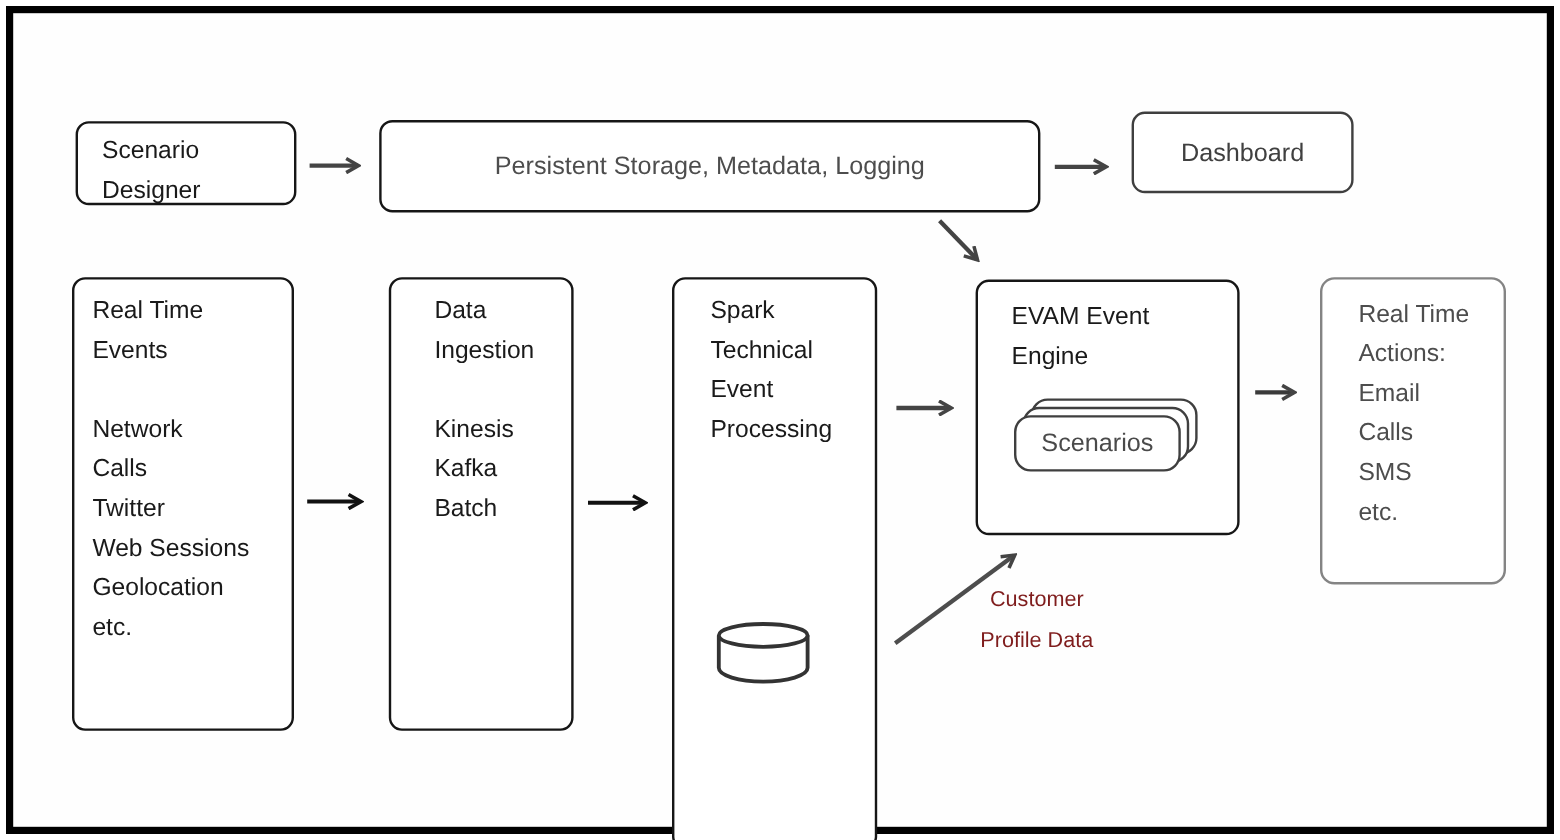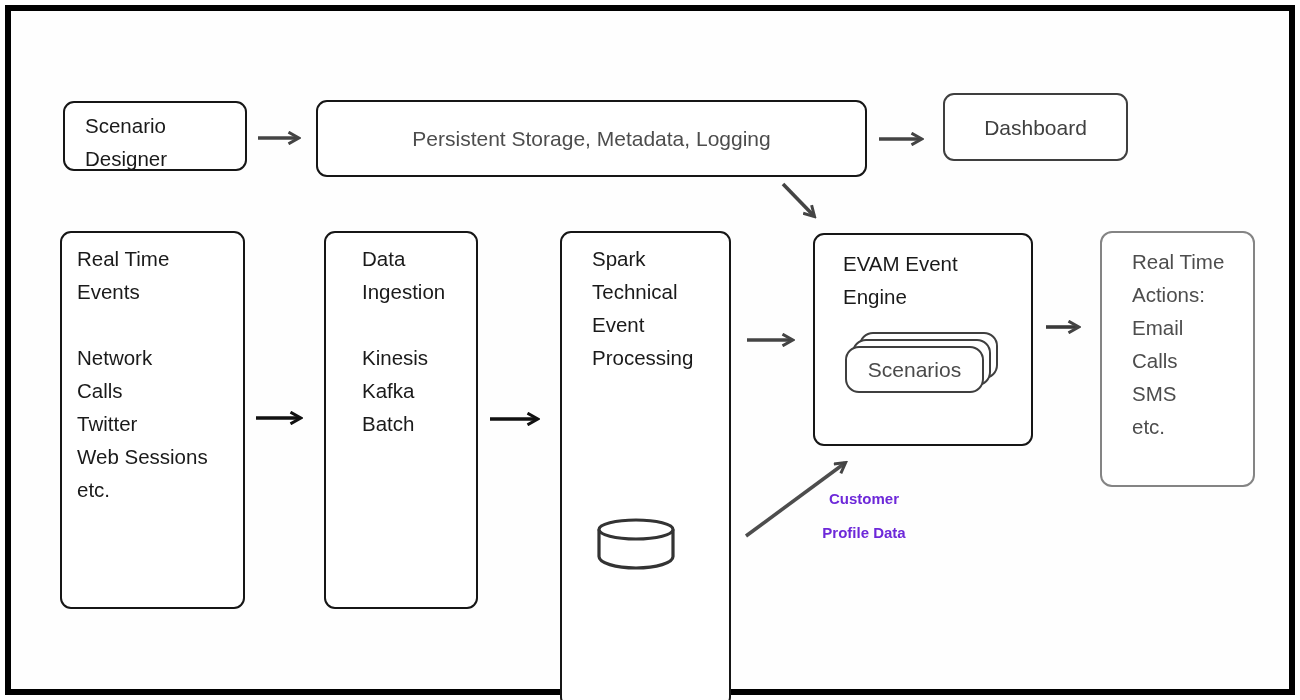"Geolocation" div { html: none -> <div>Geolocation</div> }
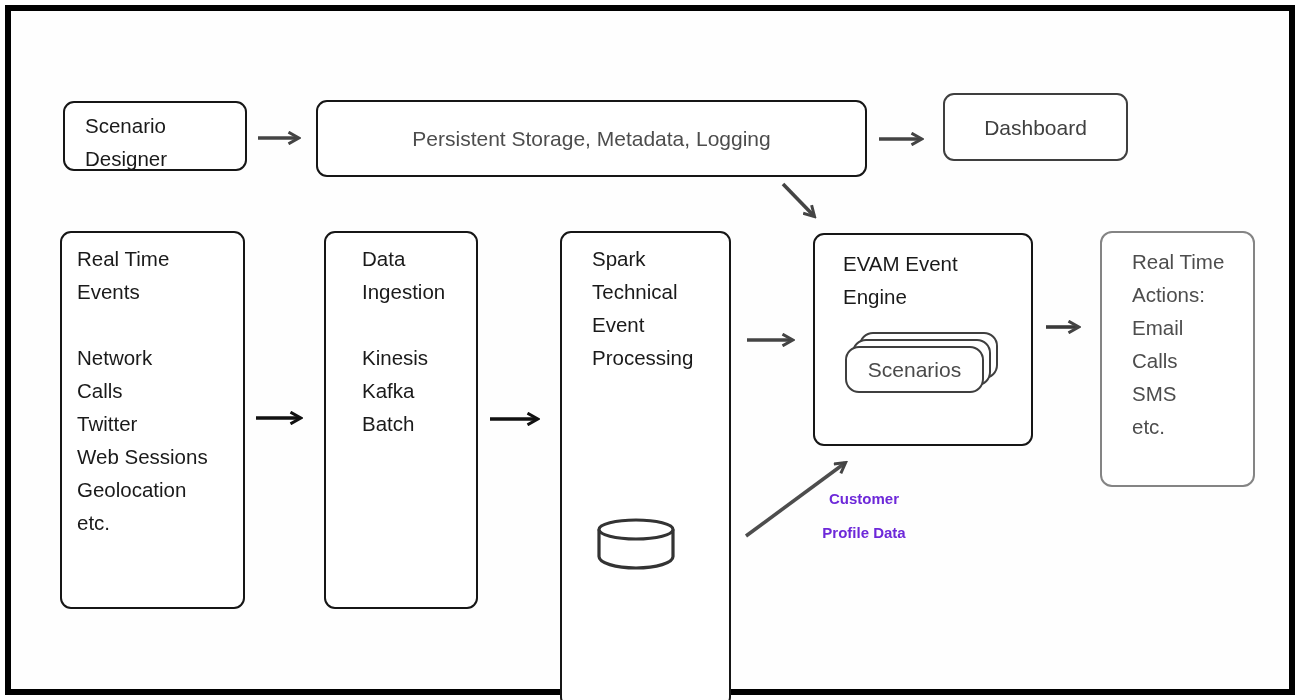"Customer" .cpd-label { color: #6d28d9 -> #7f1d1d; font-size: 15px -> 18px; font-weight: bold -> none }
